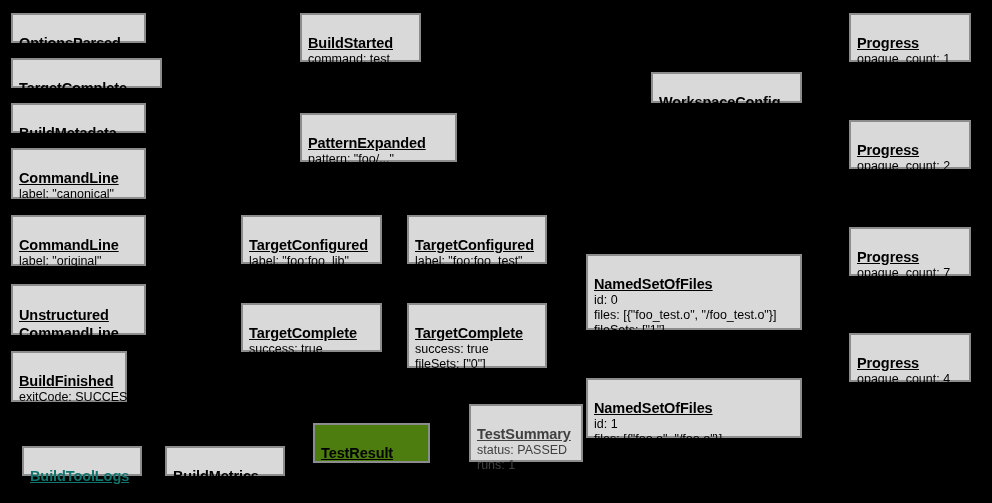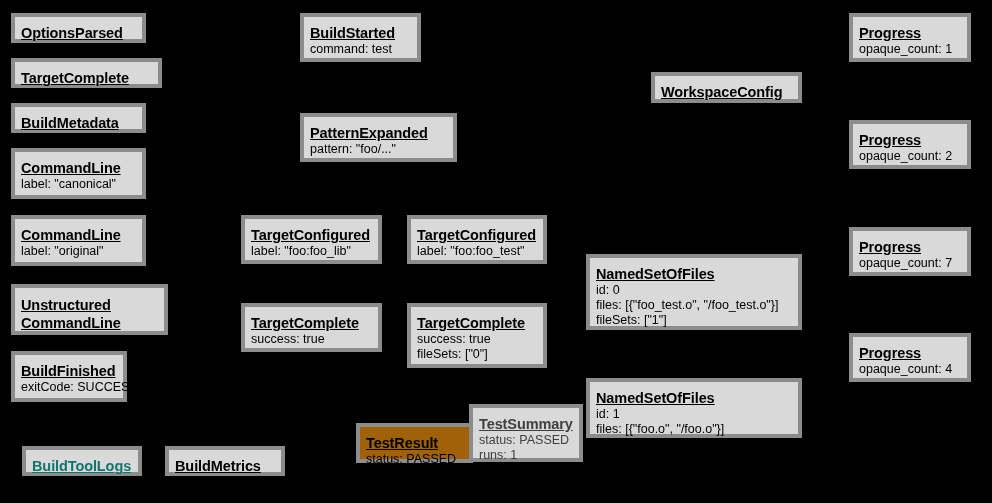"OptionsParsed" .node { border: 4px solid #ec4899 -> 2px solid #ec4899; padding: 8px 6px 5px 6px -> 20px 6px 5px 6px }
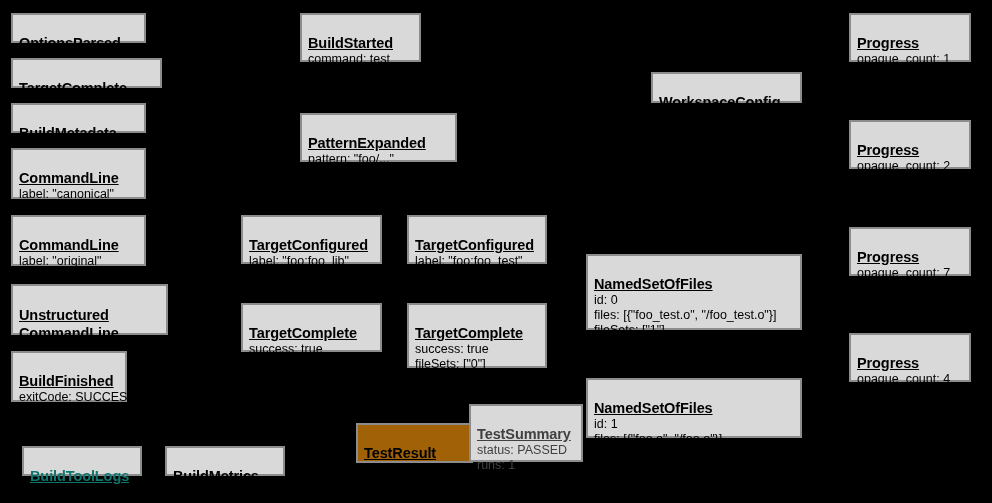"Unstructured" div.node { width: 157px -> 135px }
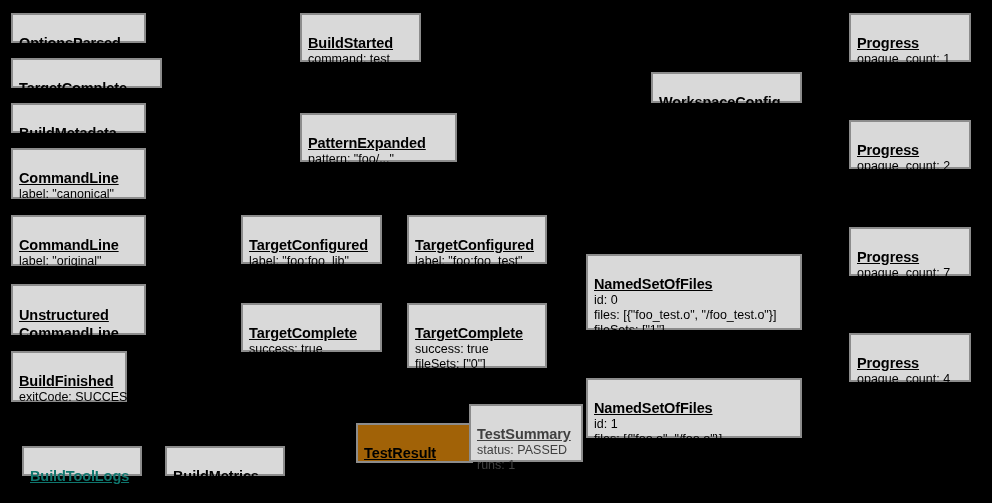"TestResult" div.node { background: #a16207 -> #4d7c0f; margin-left: 43px -> none }
